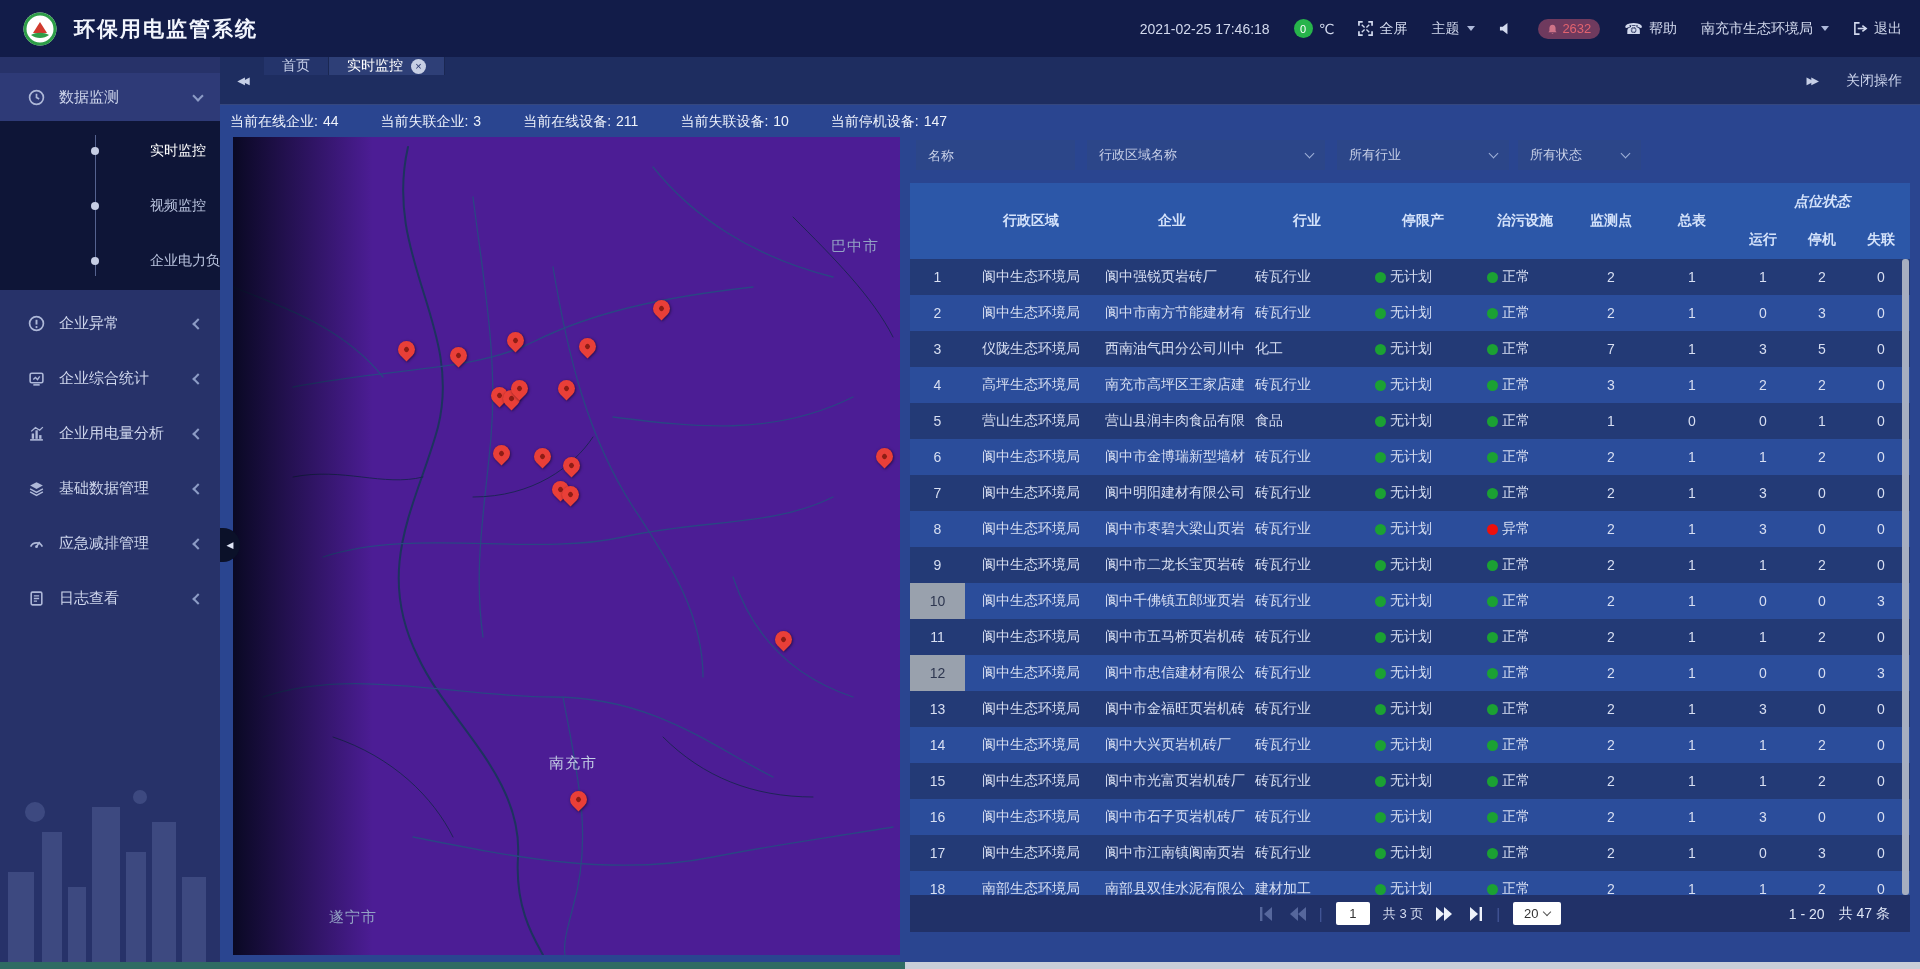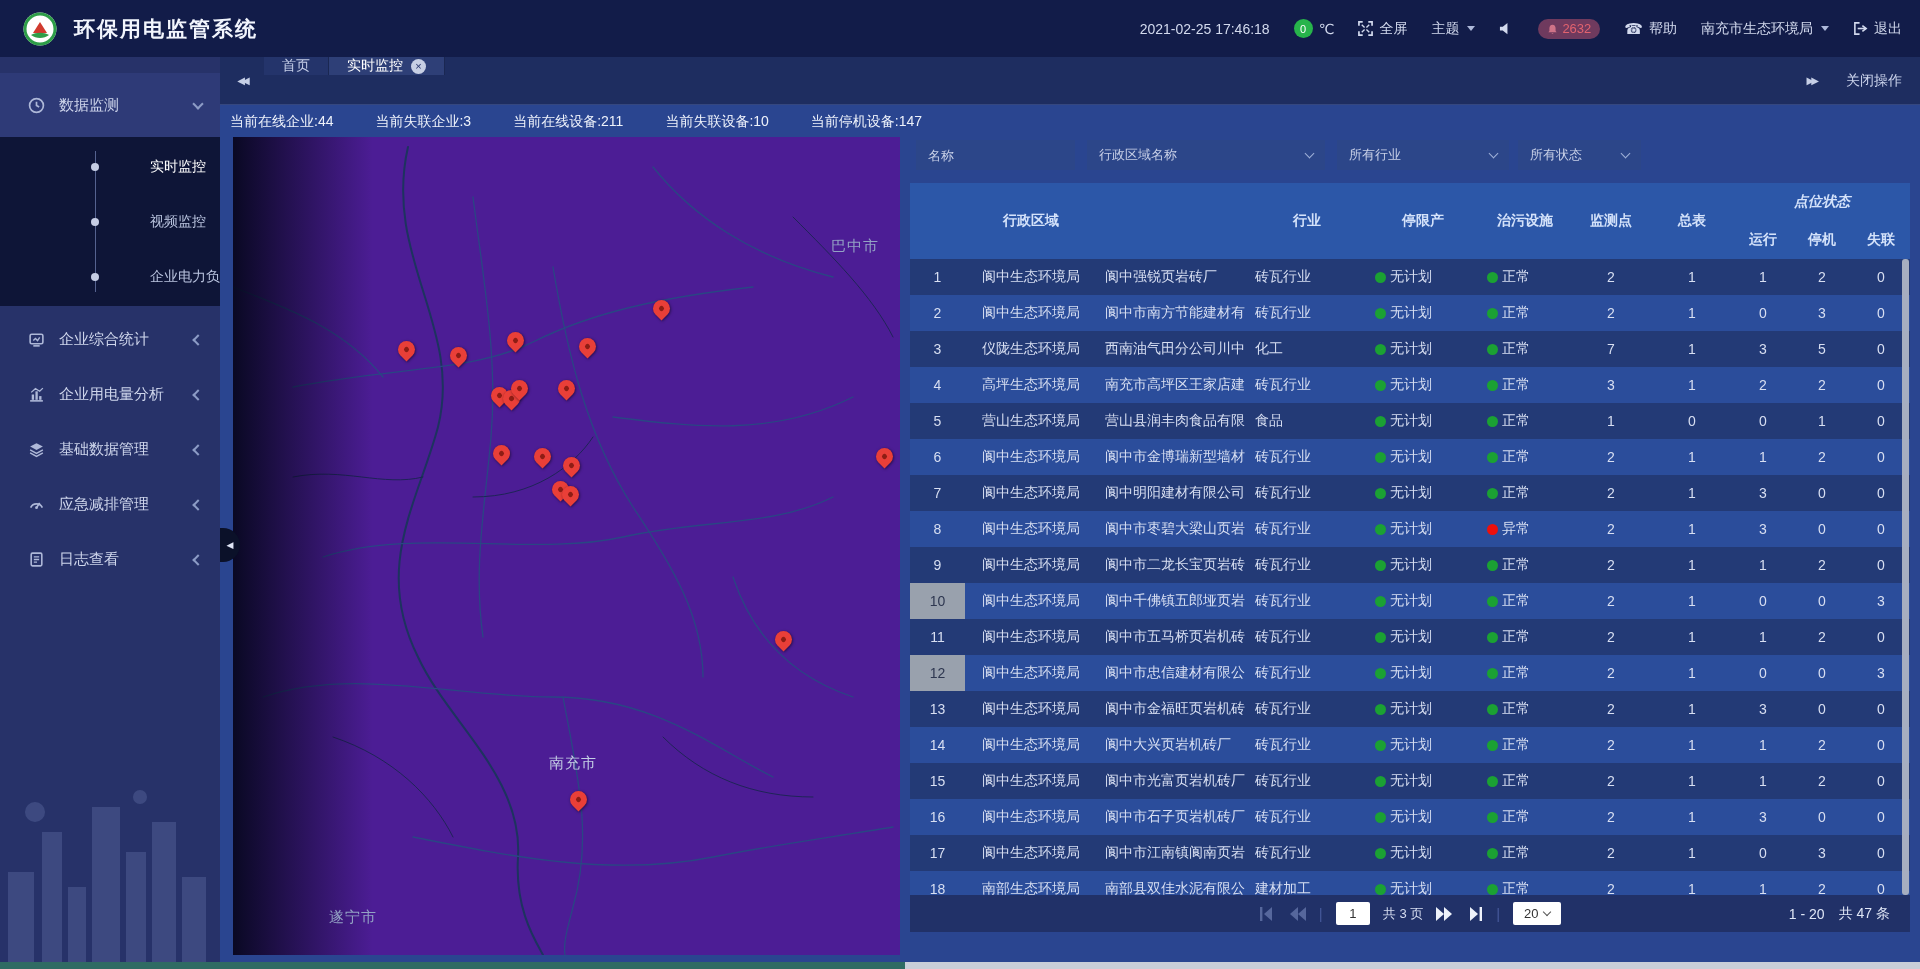"数据监测" .sb-group.first { height: 64px -> 48px }
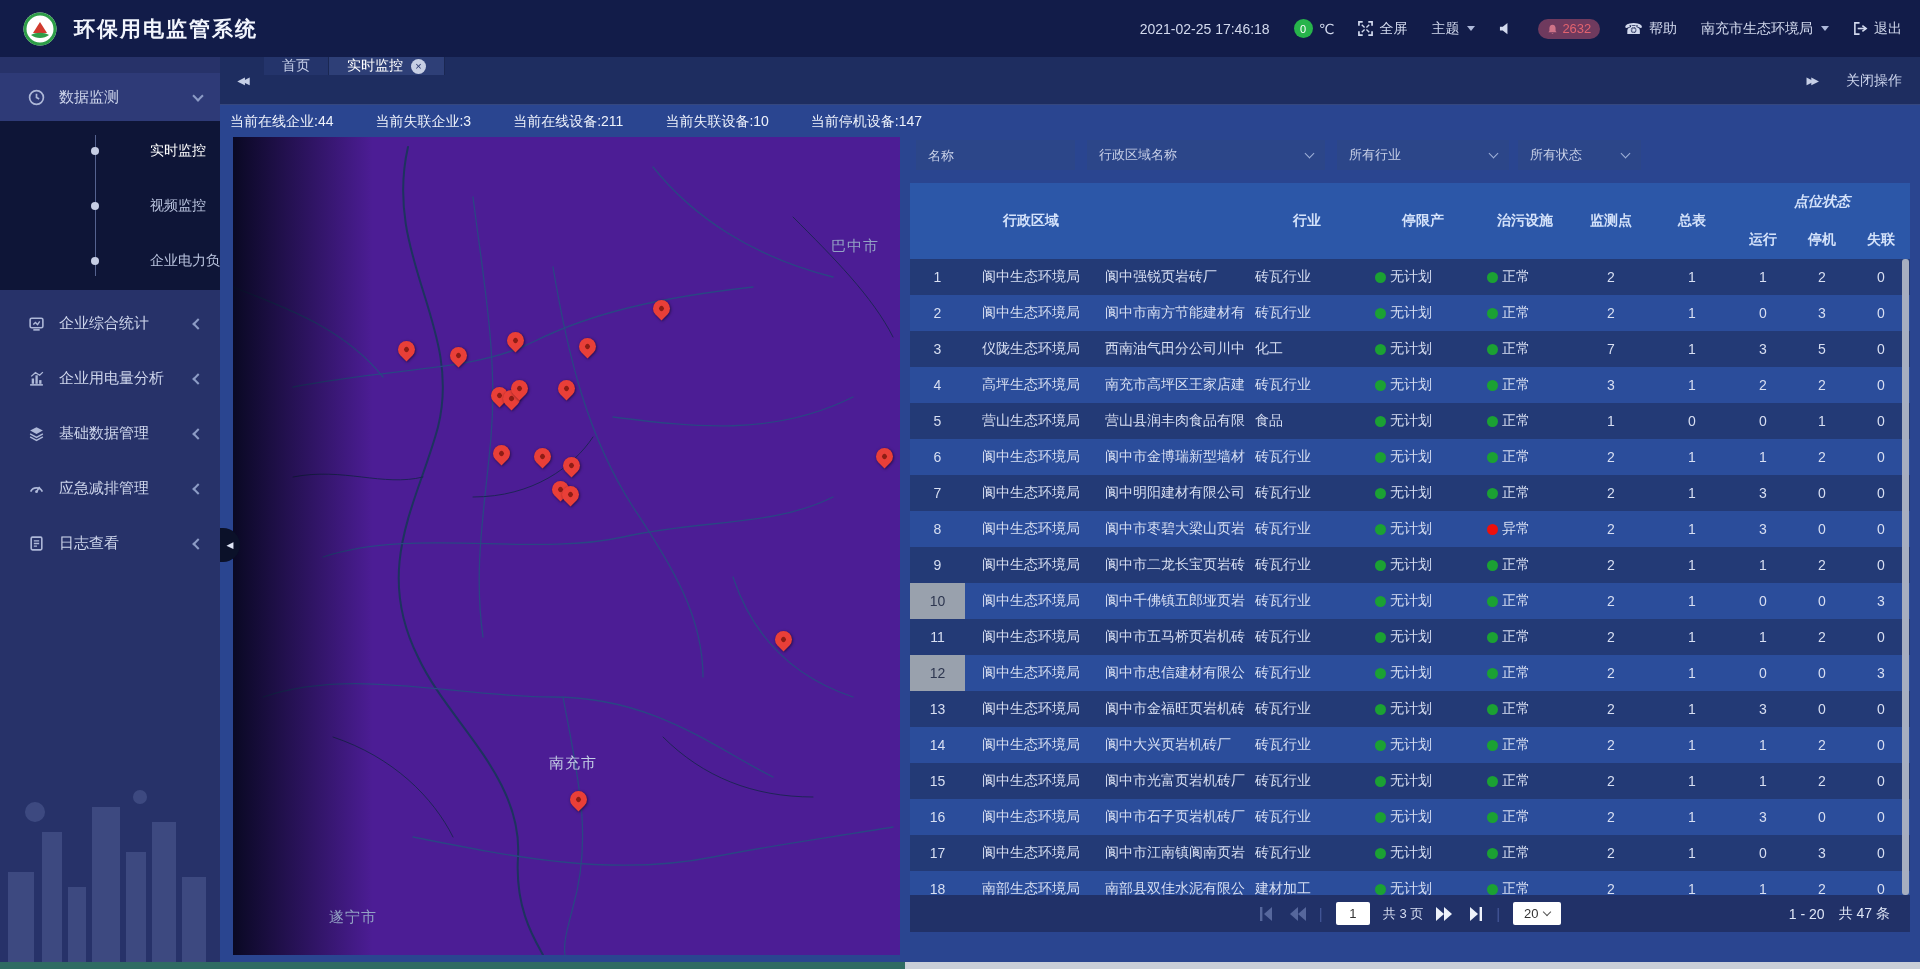"当前在线企业:" .stat { gap: none -> 5px }
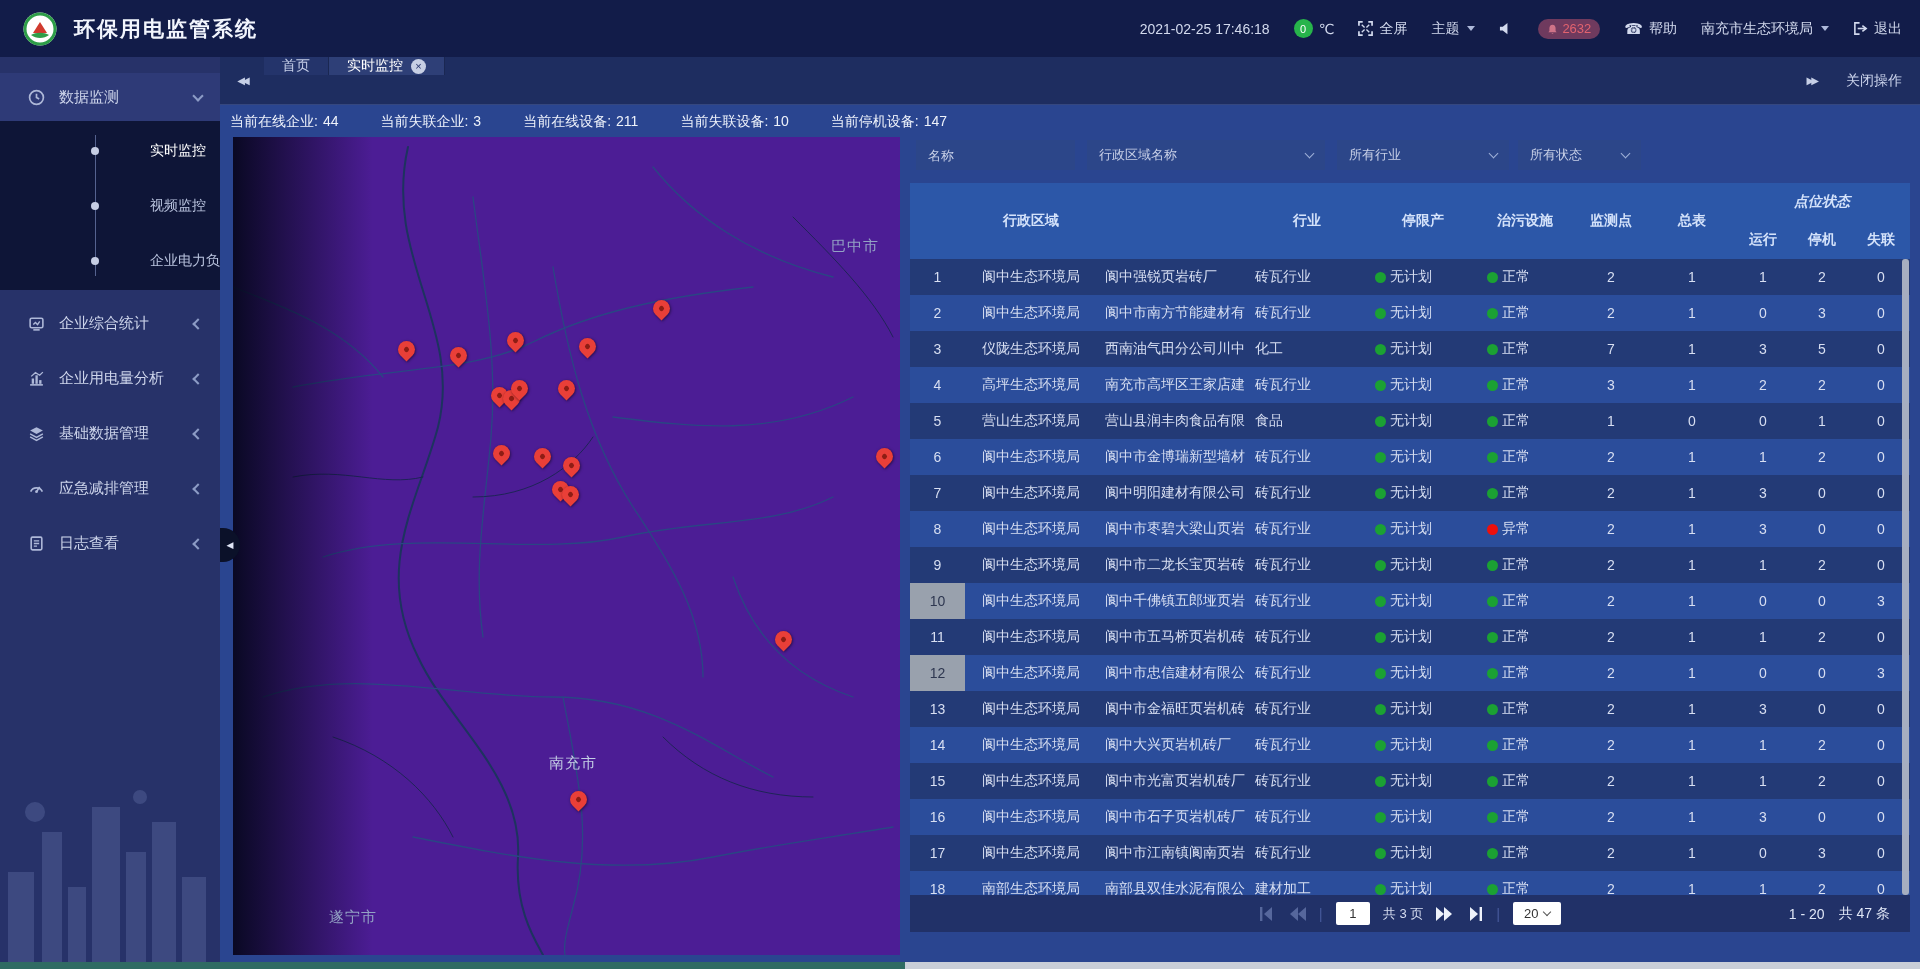"企业" div.th { html: none -> <div>企业</div> }
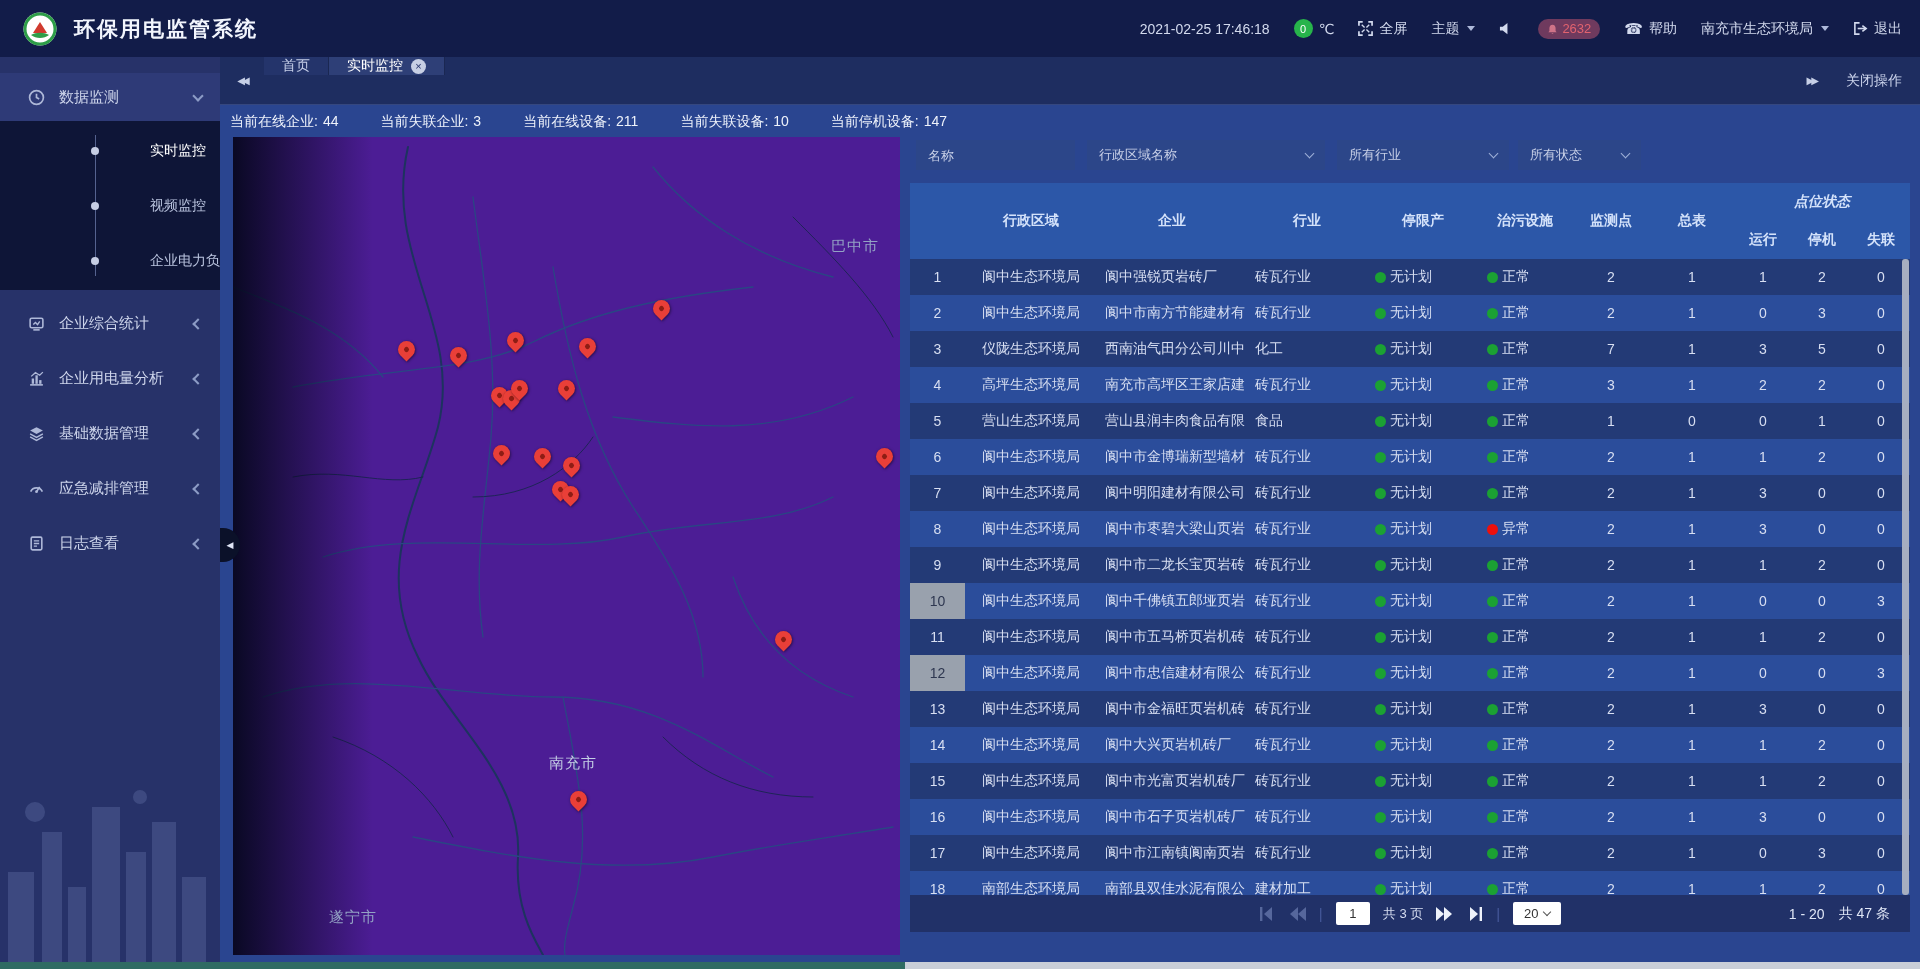"企业异常" div.sb-group { html: none -> <div> <span><svg> <circle></circle> <path></path> <circle></circle> </svg></span> <span>企业异常</span> <span></span> </div> }
